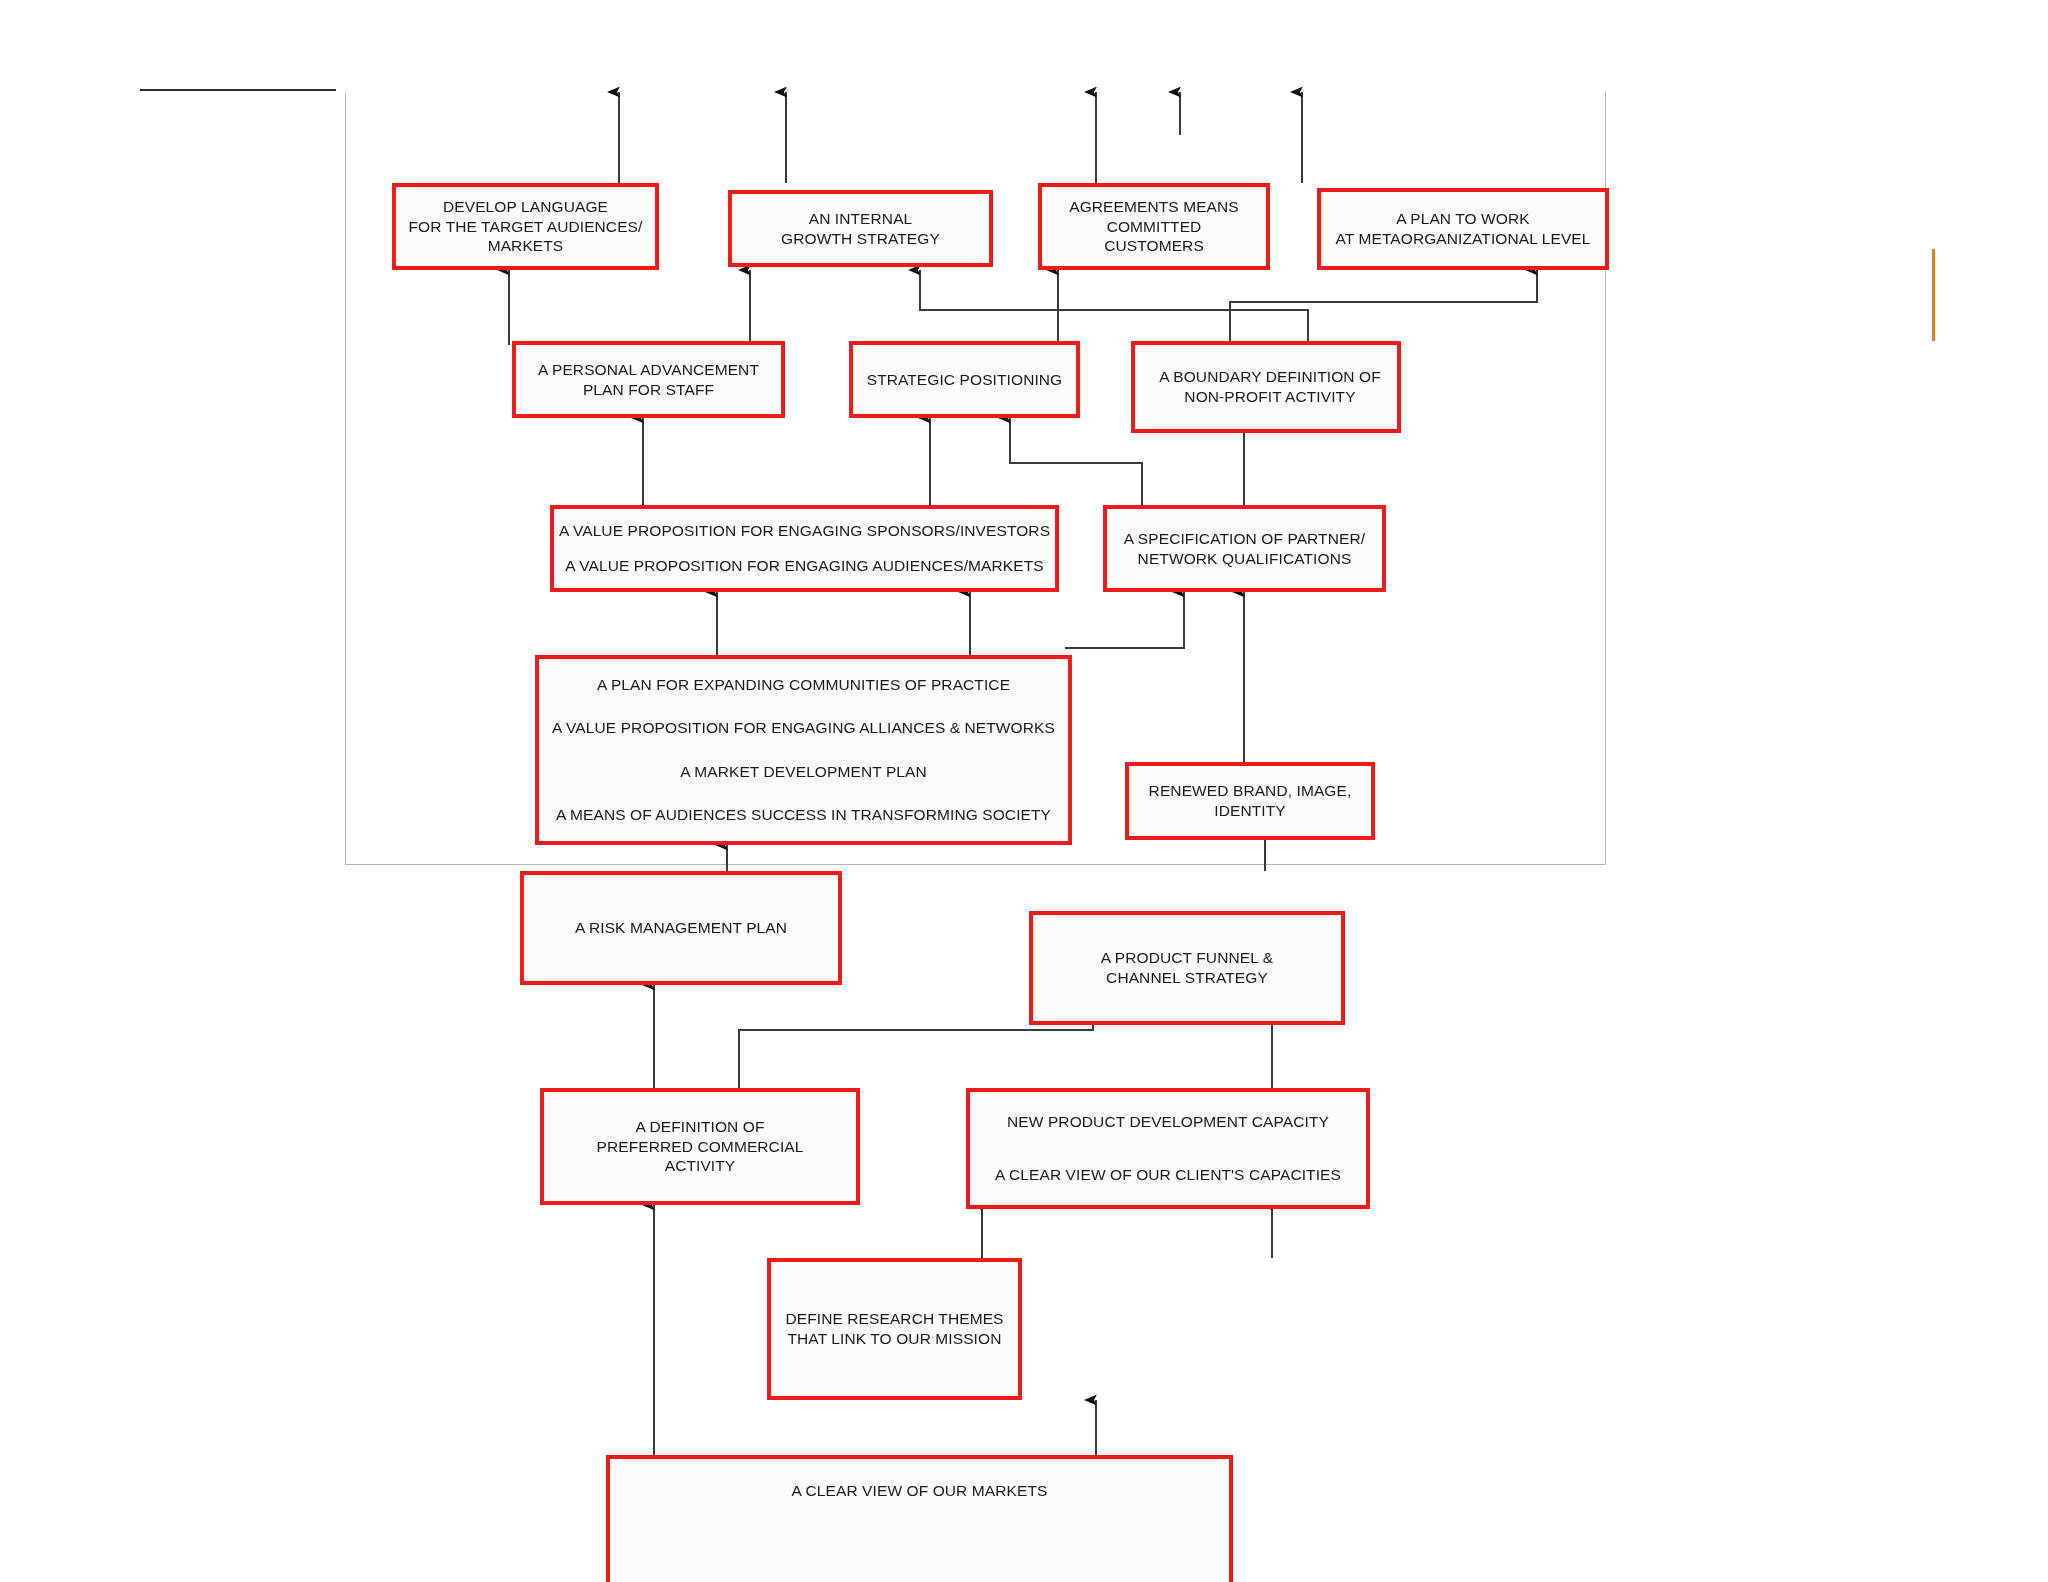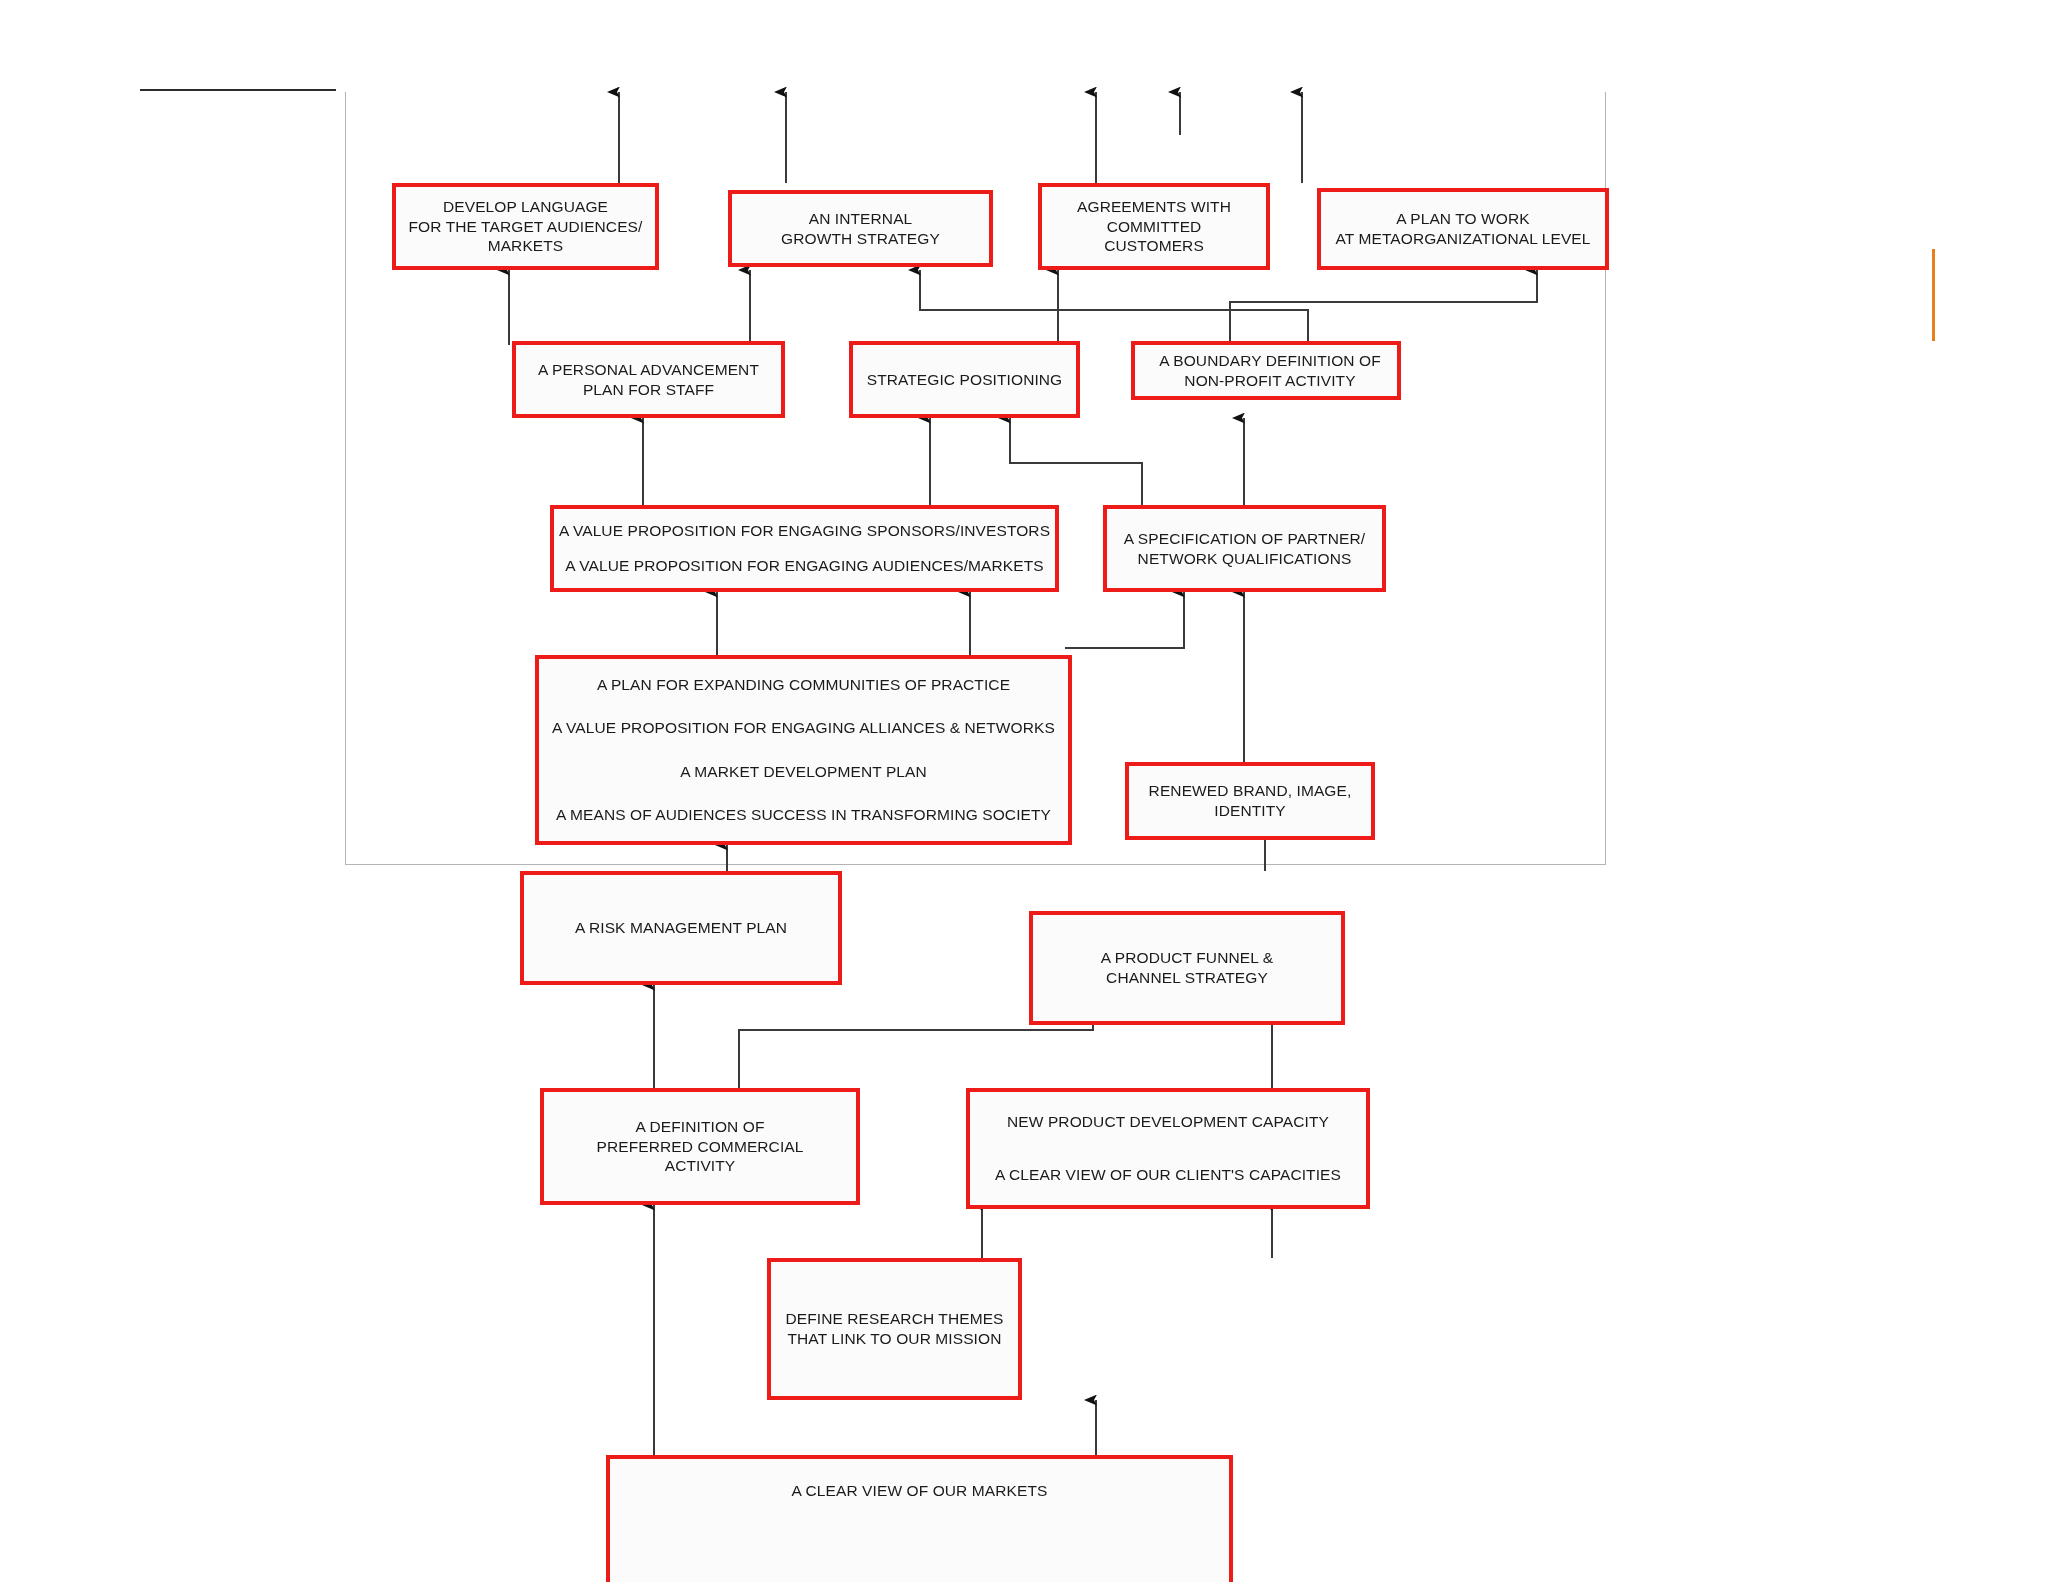"AGREEMENTS WITH" span.ln { text: WITH -> MEANS }
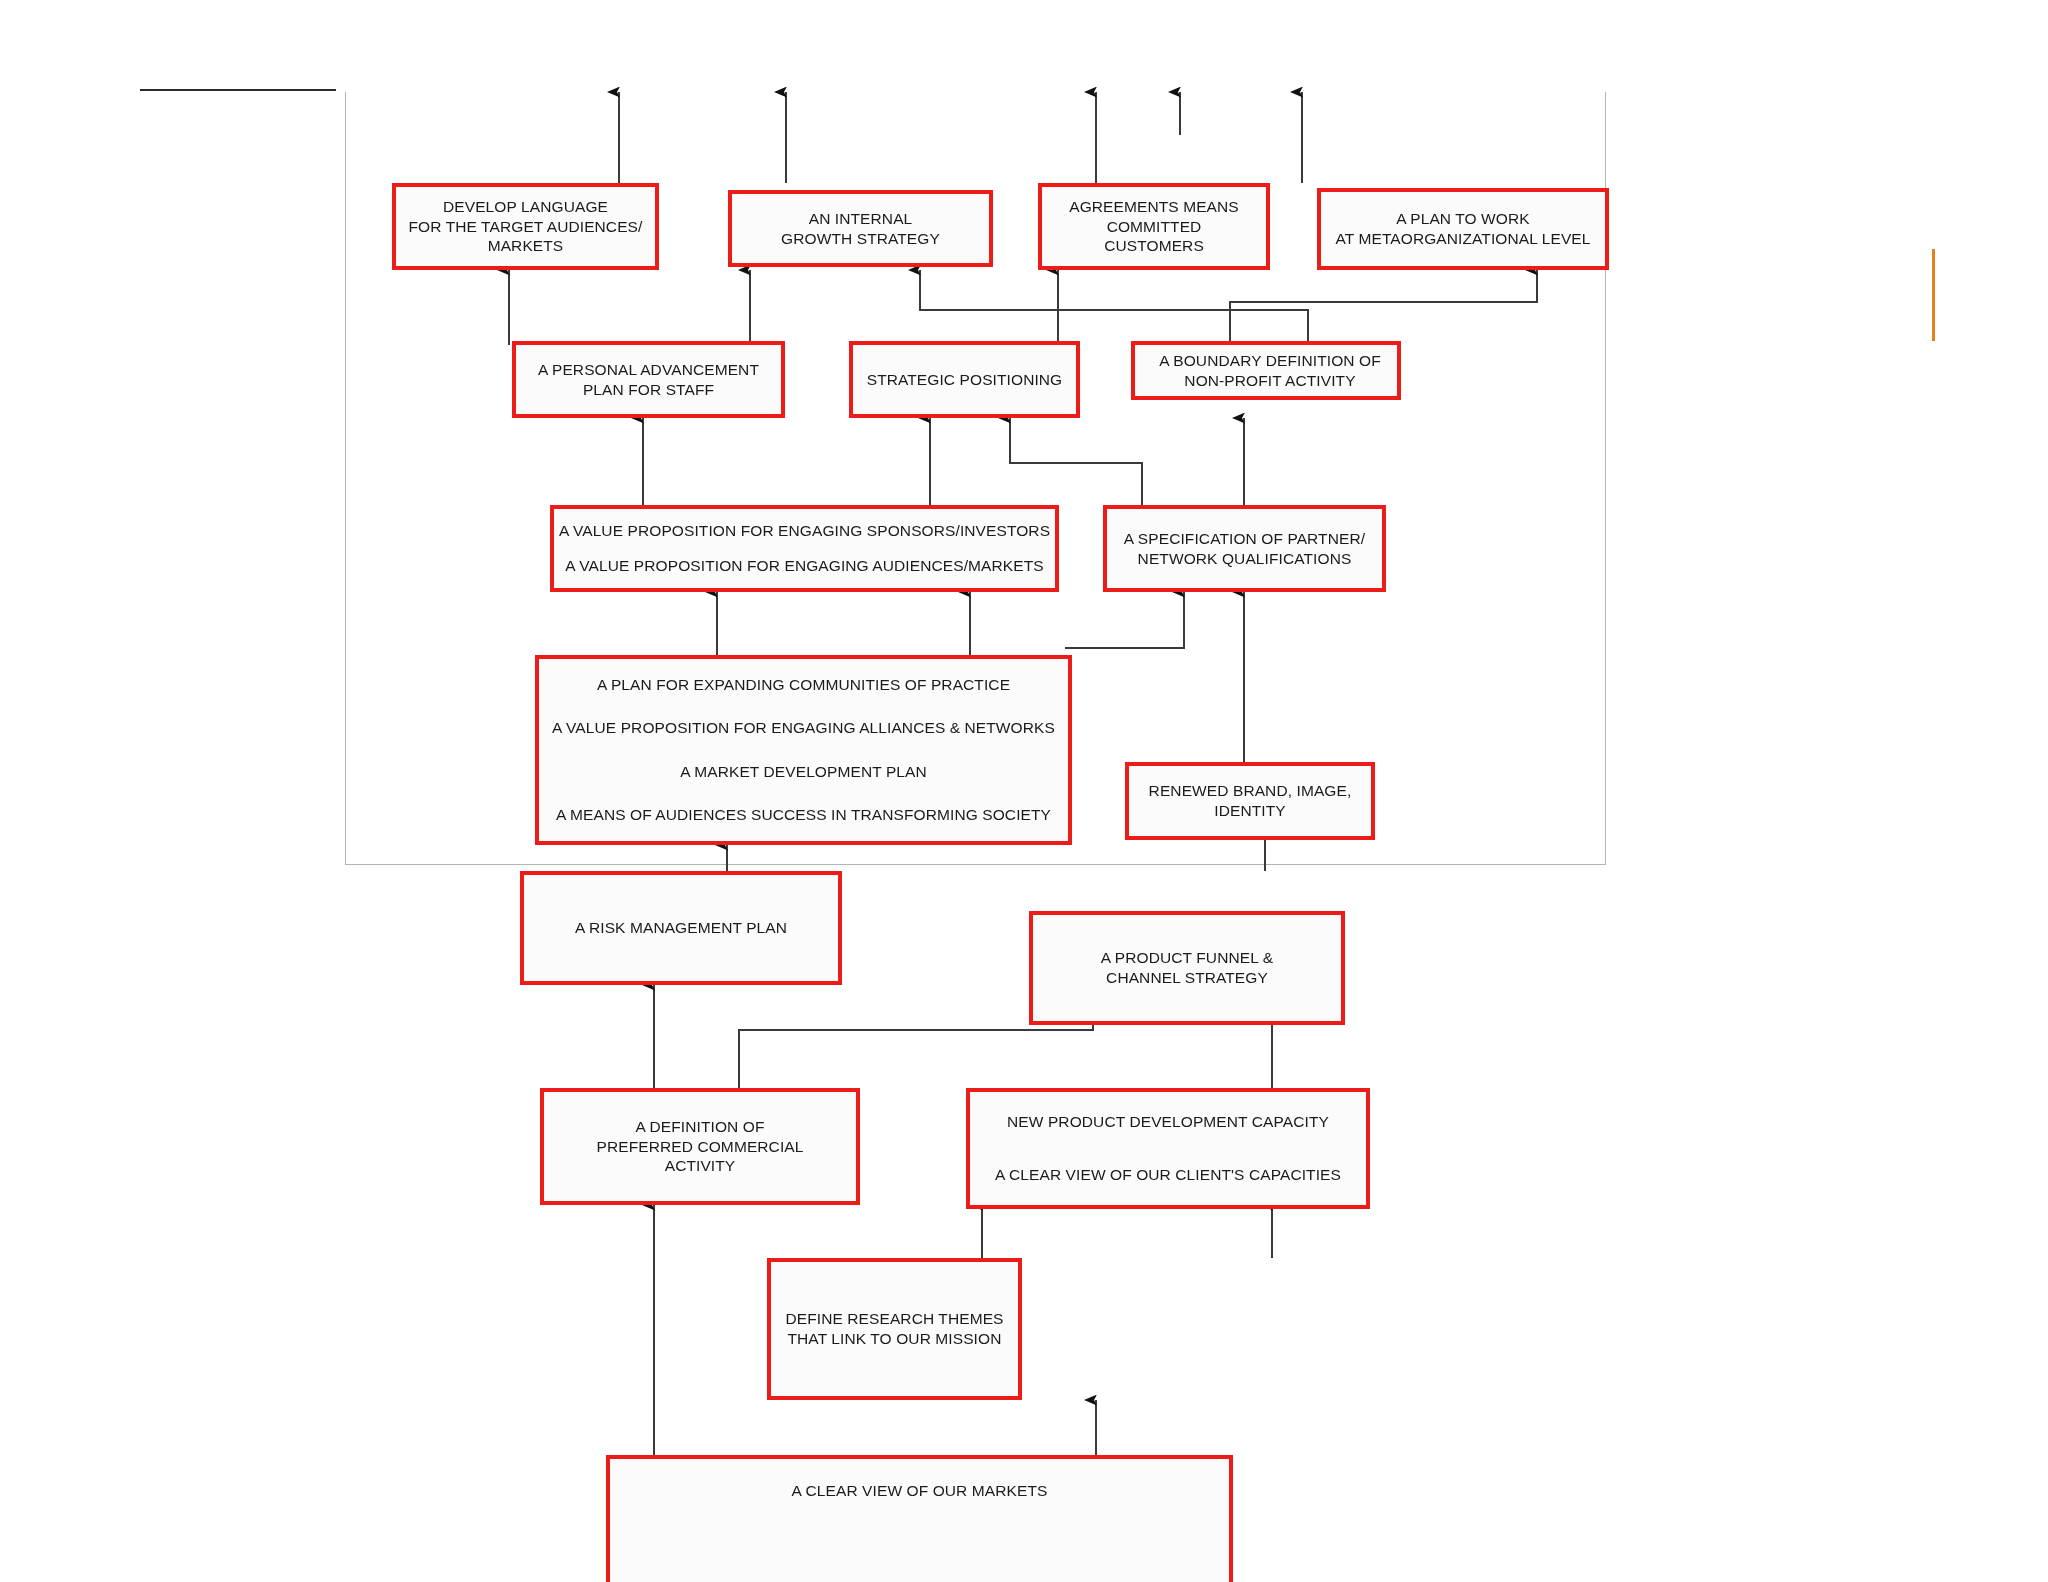"A BOUNDARY DEFINITION OF" div.node { height: 59px -> 92px }
